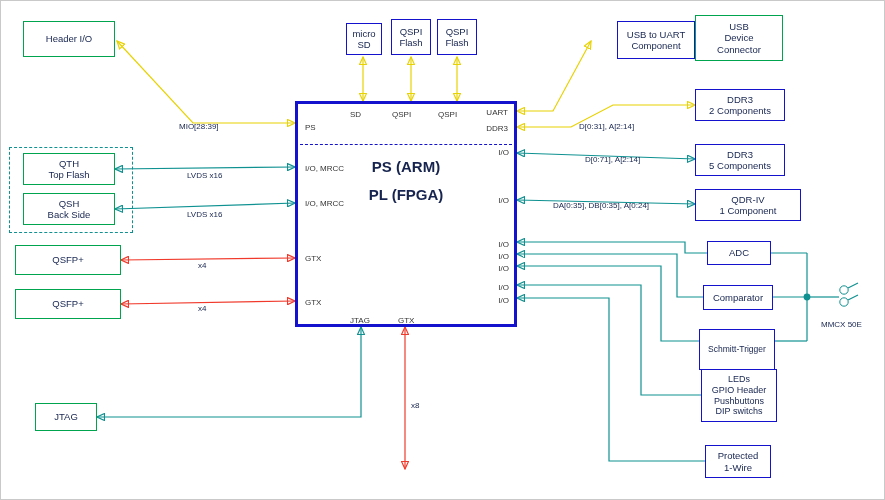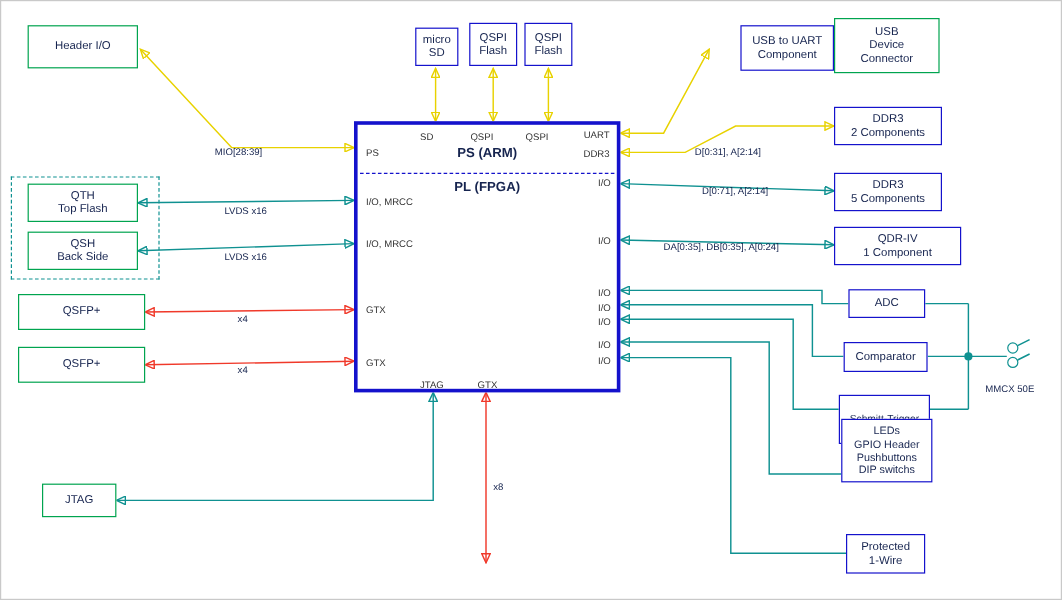"PS (ARM)" .chip-title { font-size: 11px -> 15px; margin-top: none -> 36px }
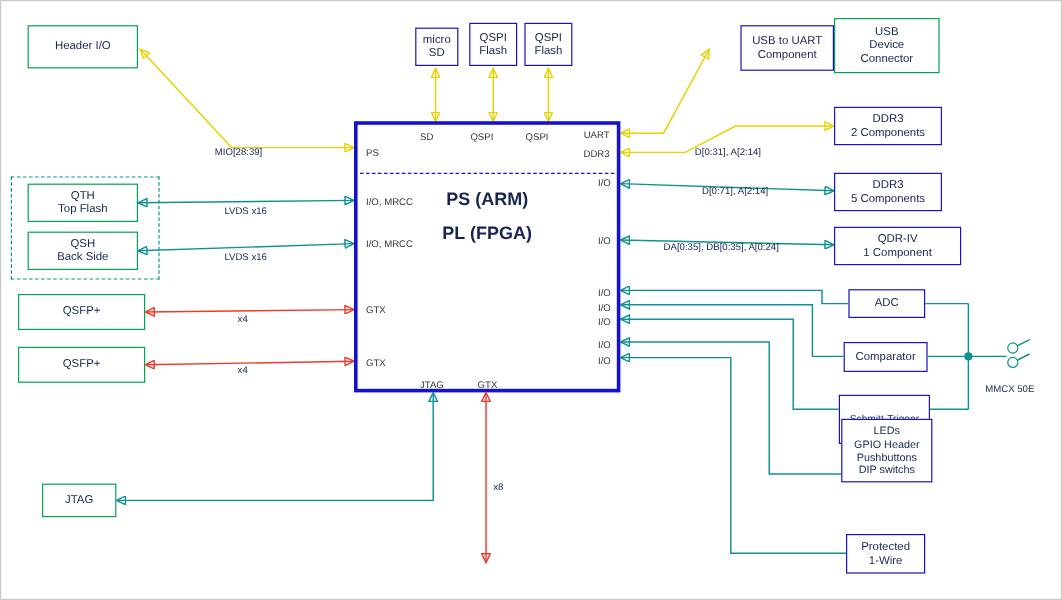"LEDs" div.box { top: 348px -> 368px }
